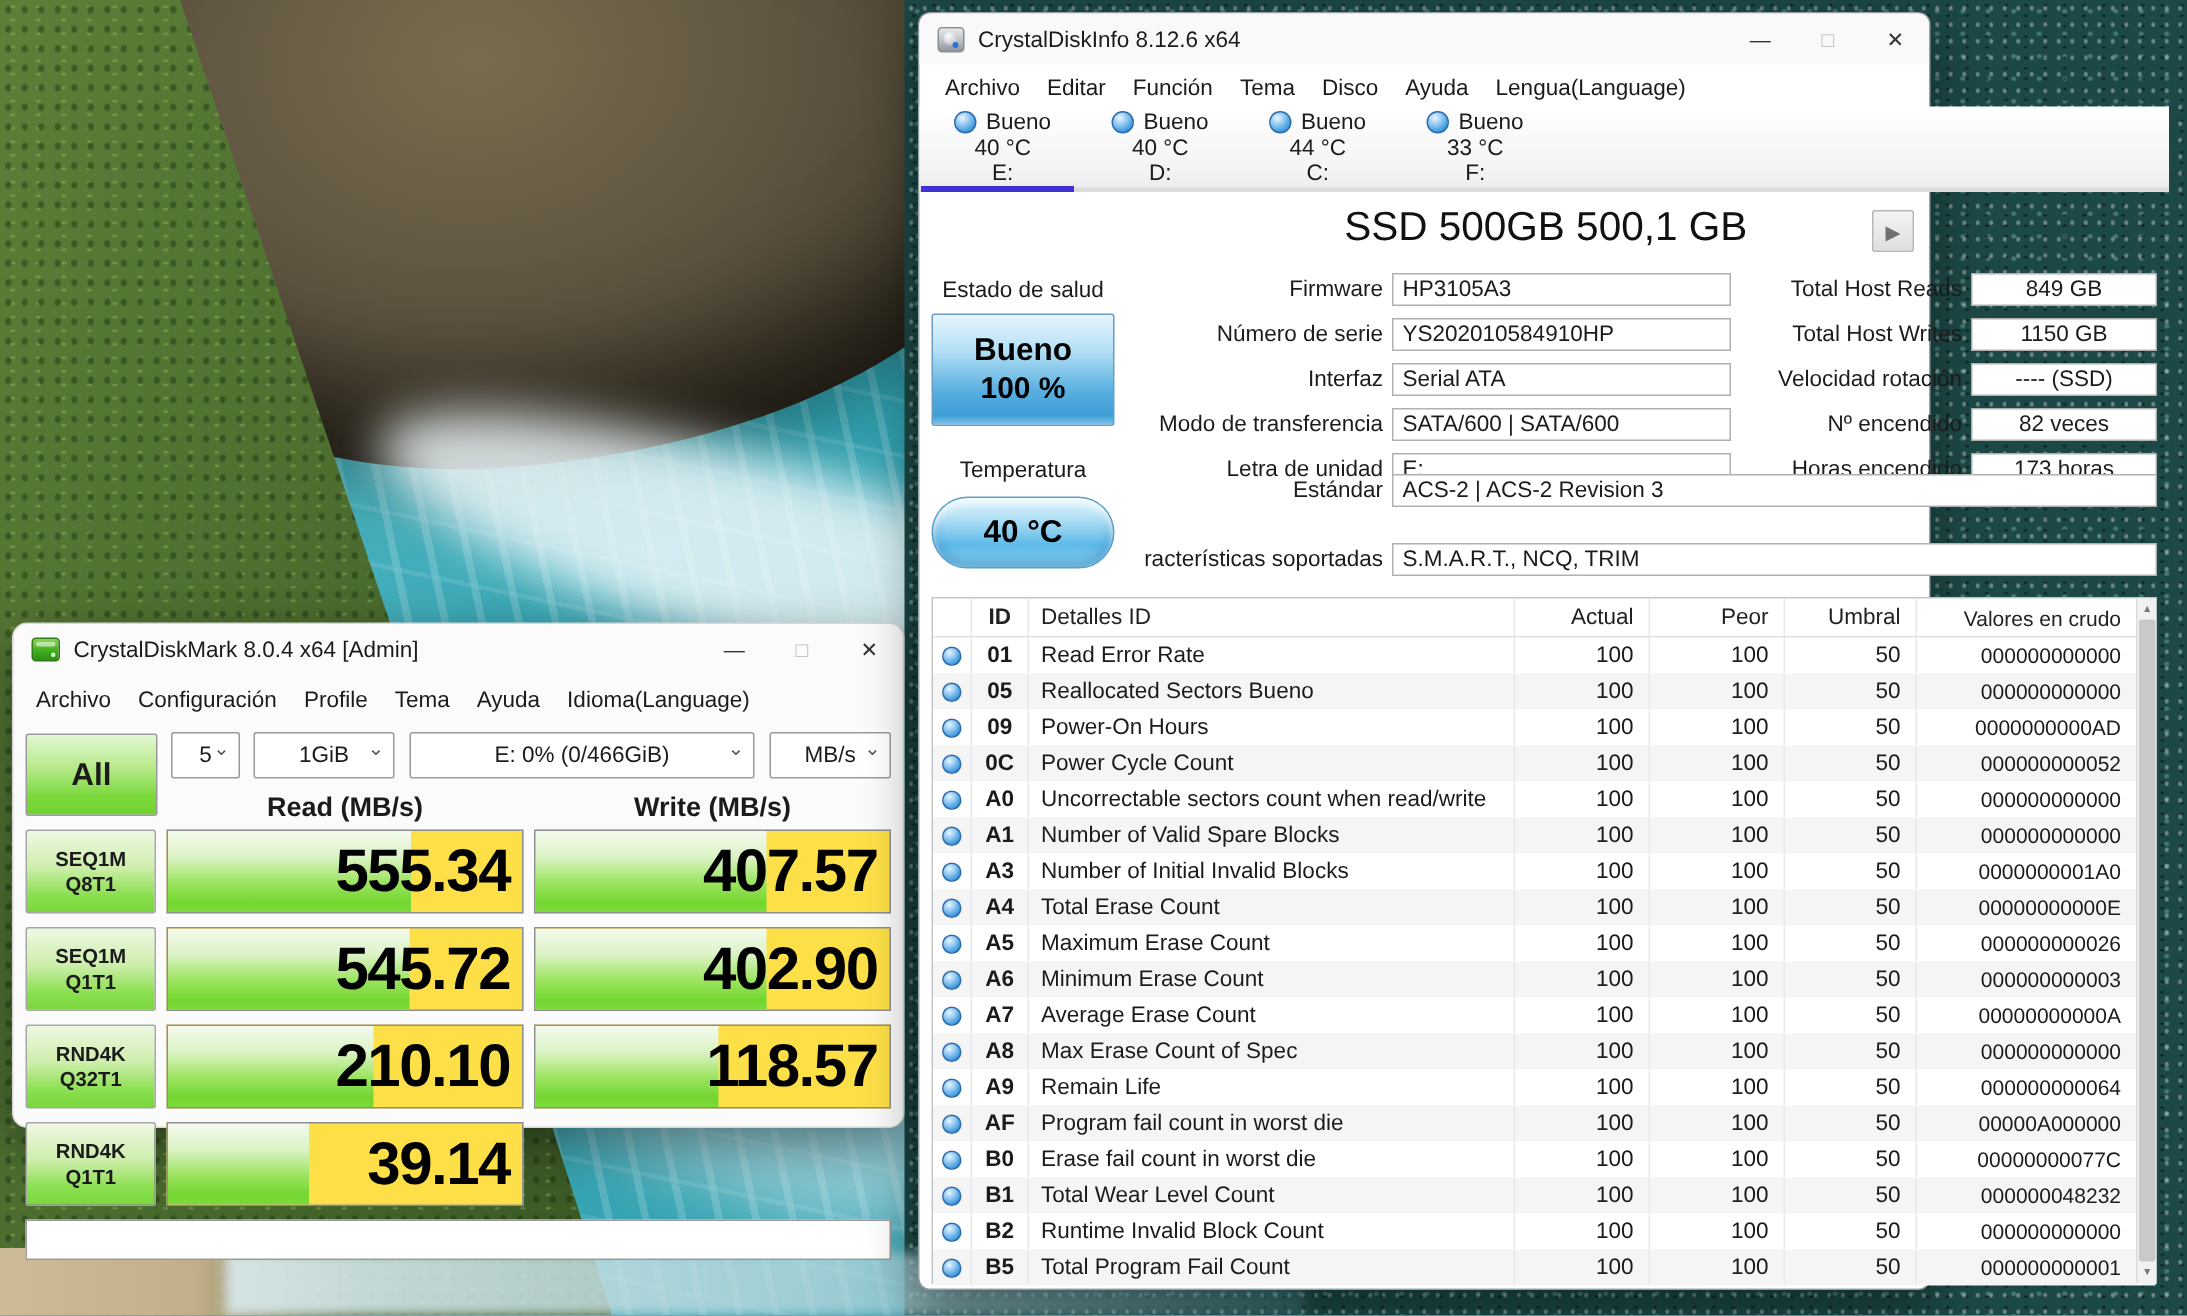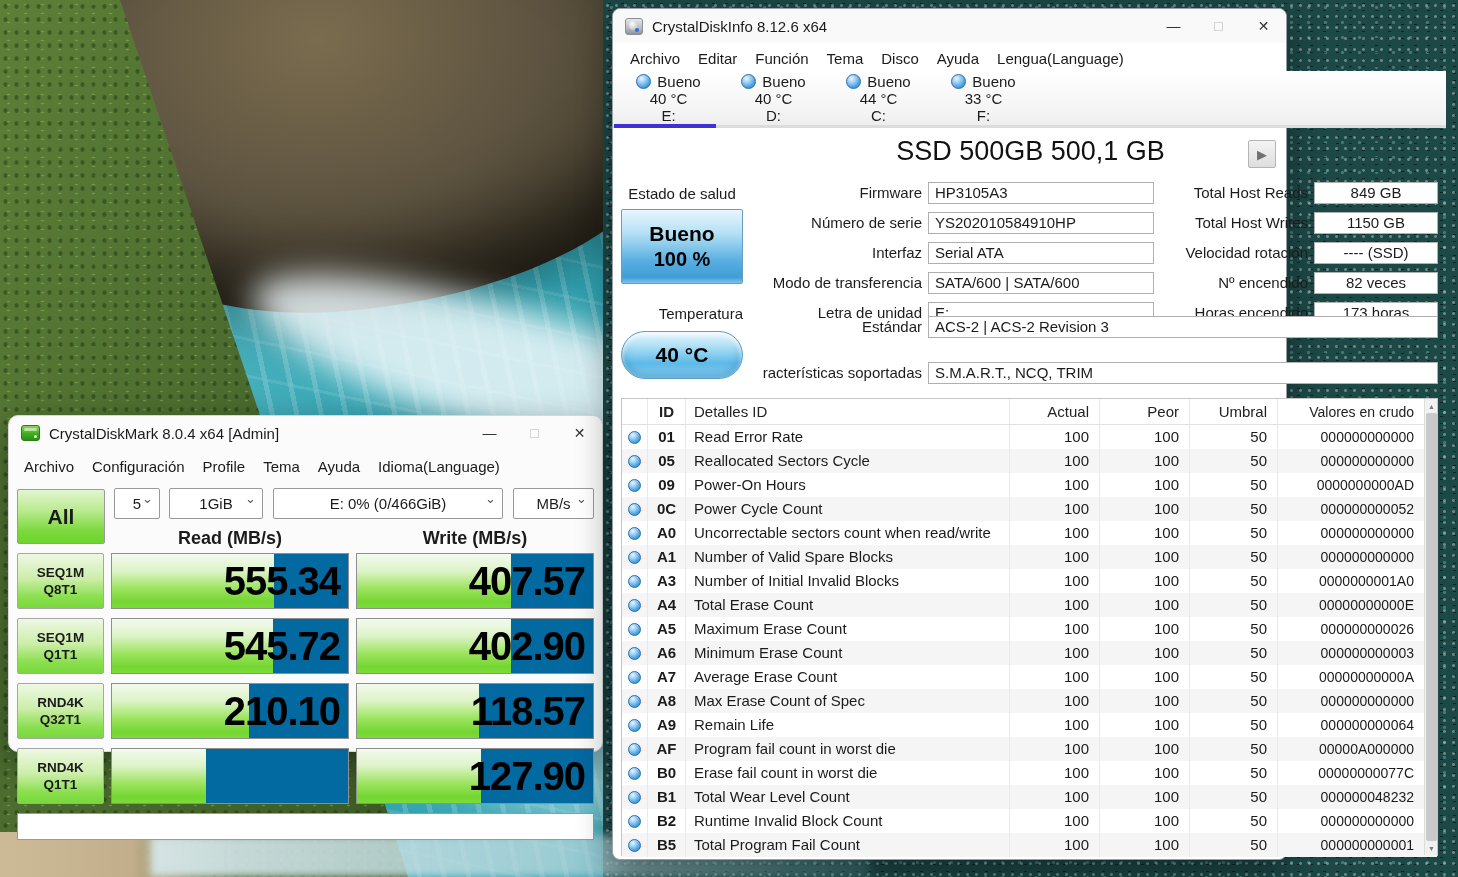"Temperatura" div.side-label { text-align: right -> none }
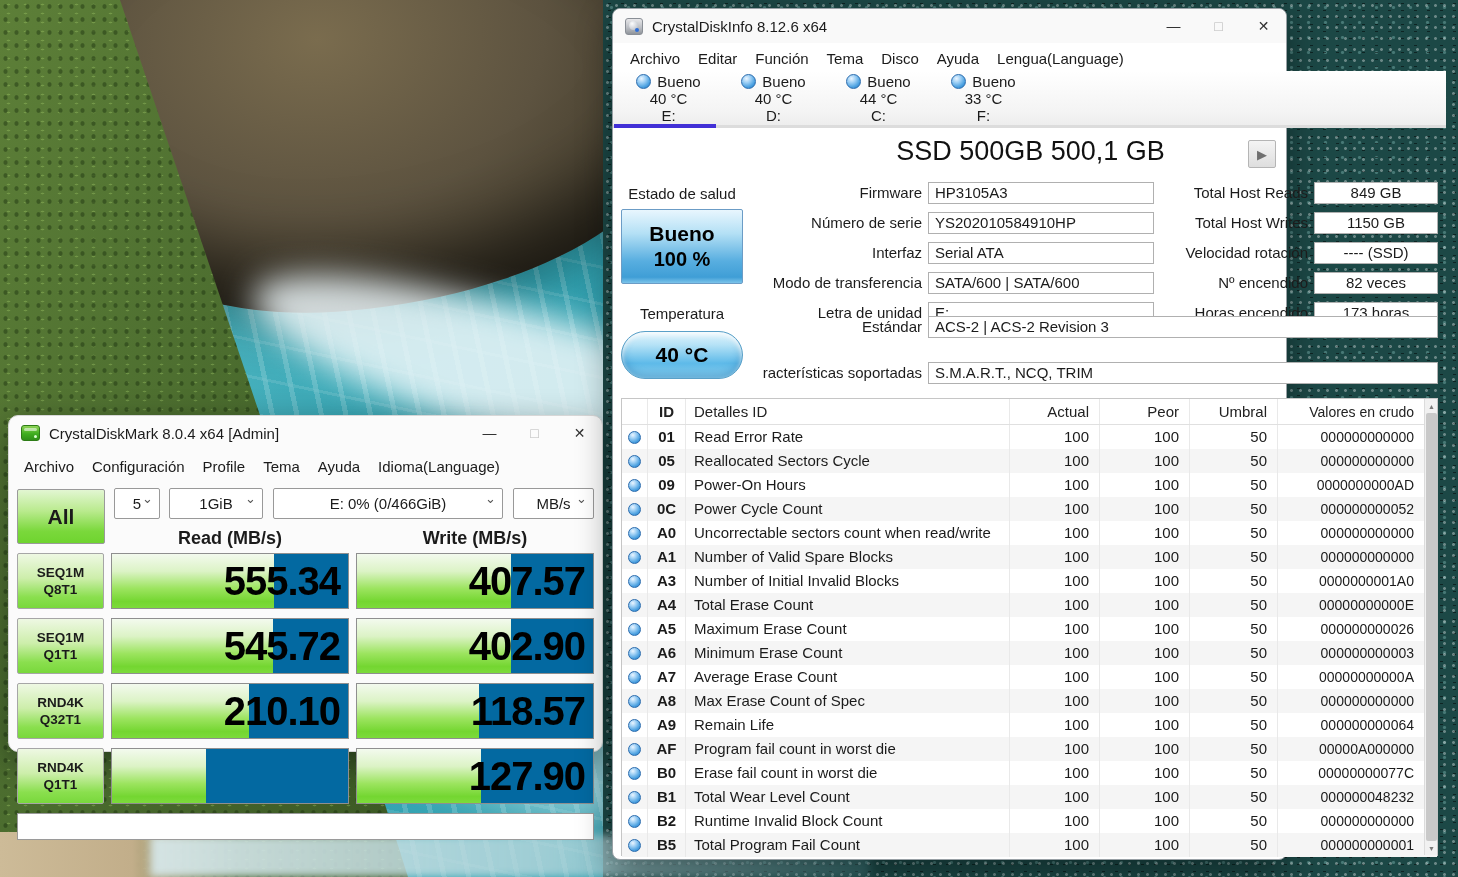"Reallocated Sectors Cycle" div.tc { text: Cycle -> Bueno }
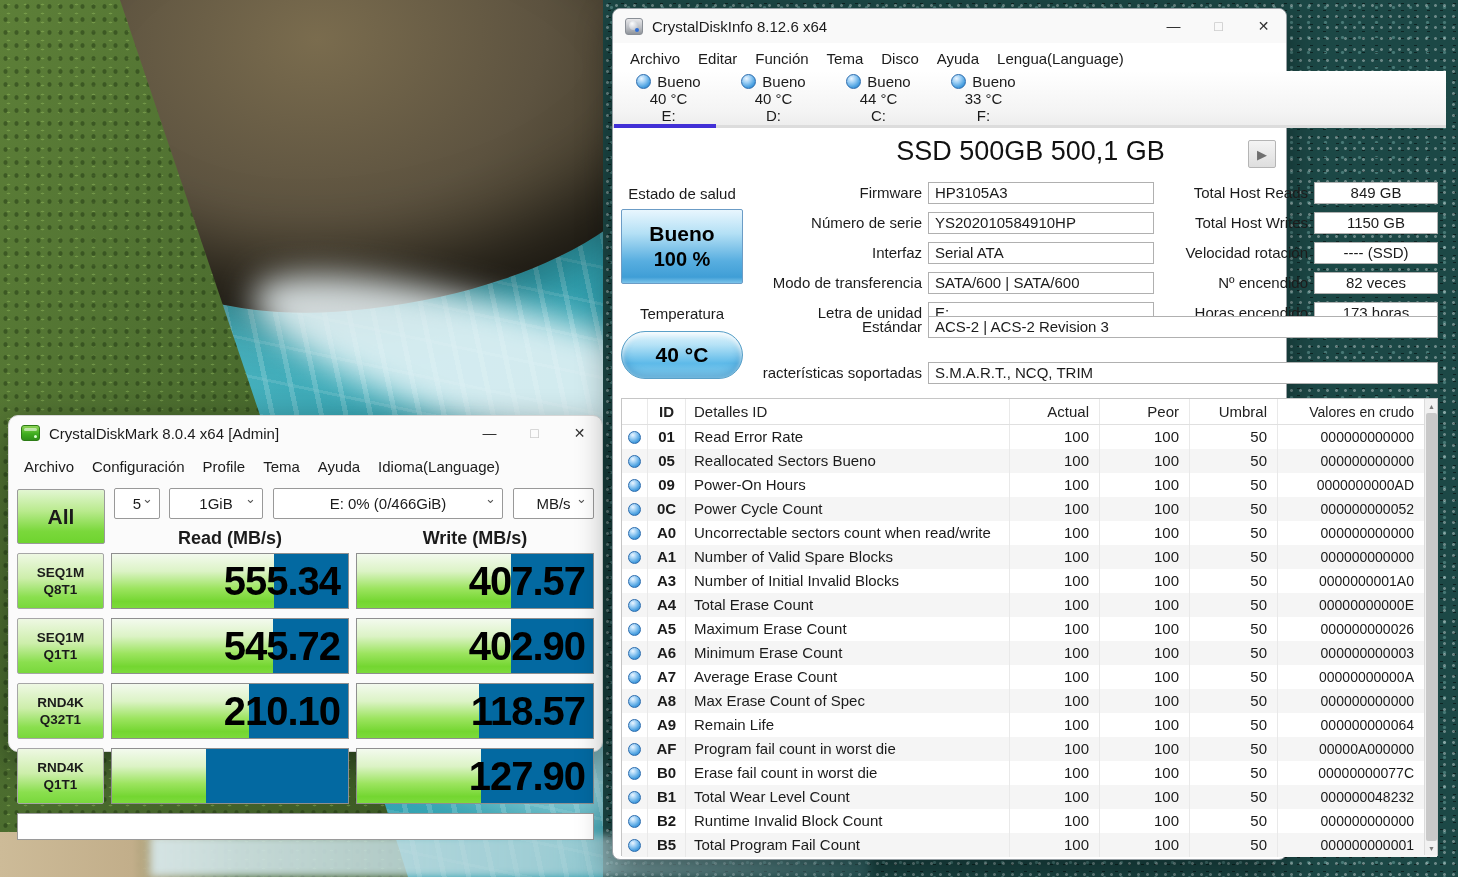"555.34" .res-cell { background: #0369a1 -> #fde047 }
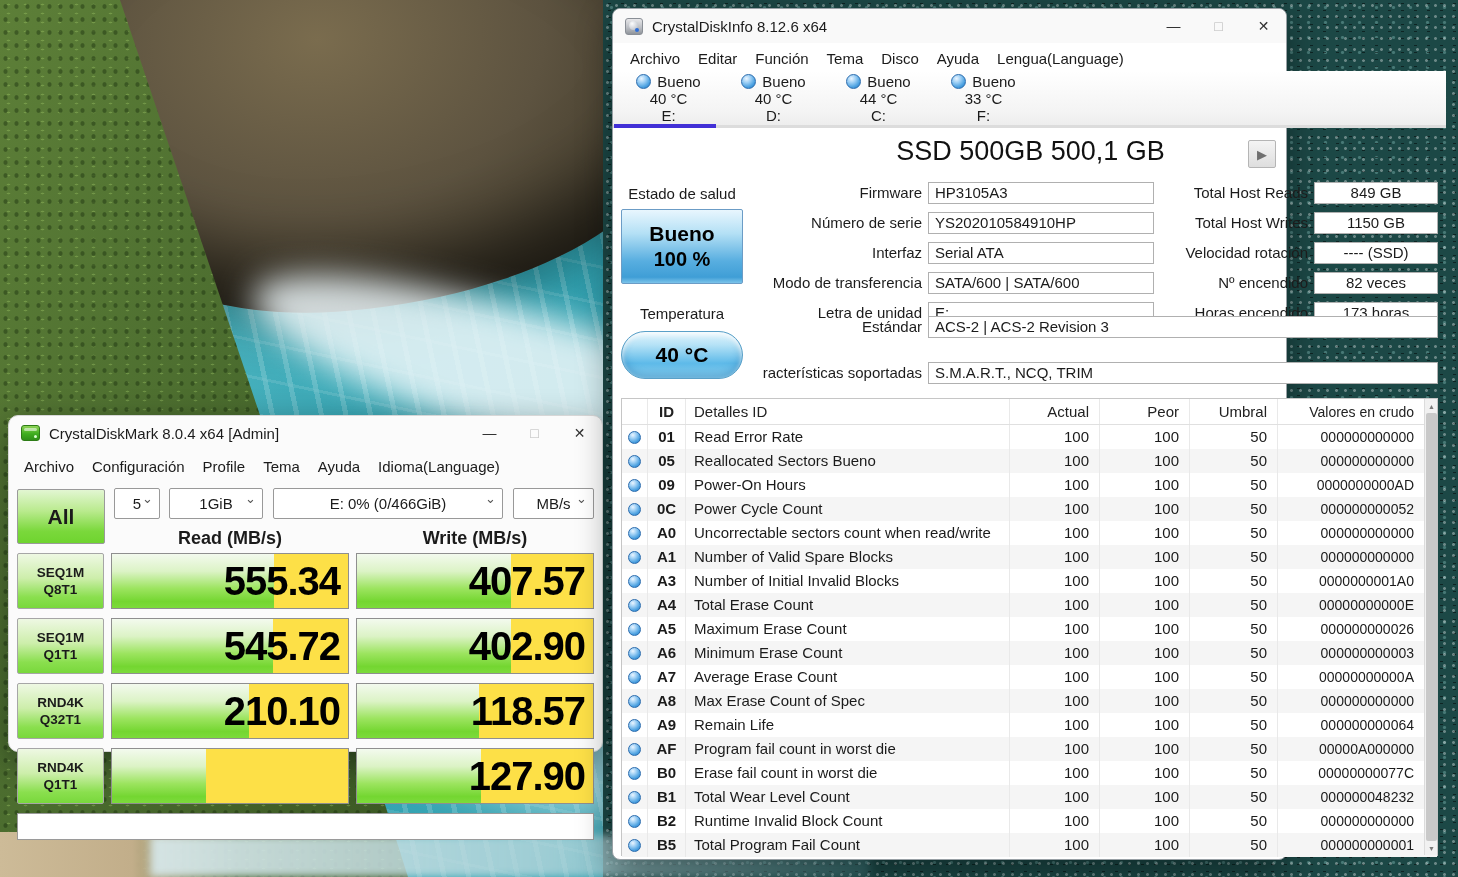"39.14" span.res-val { html: none -> <span>39.14</span> }
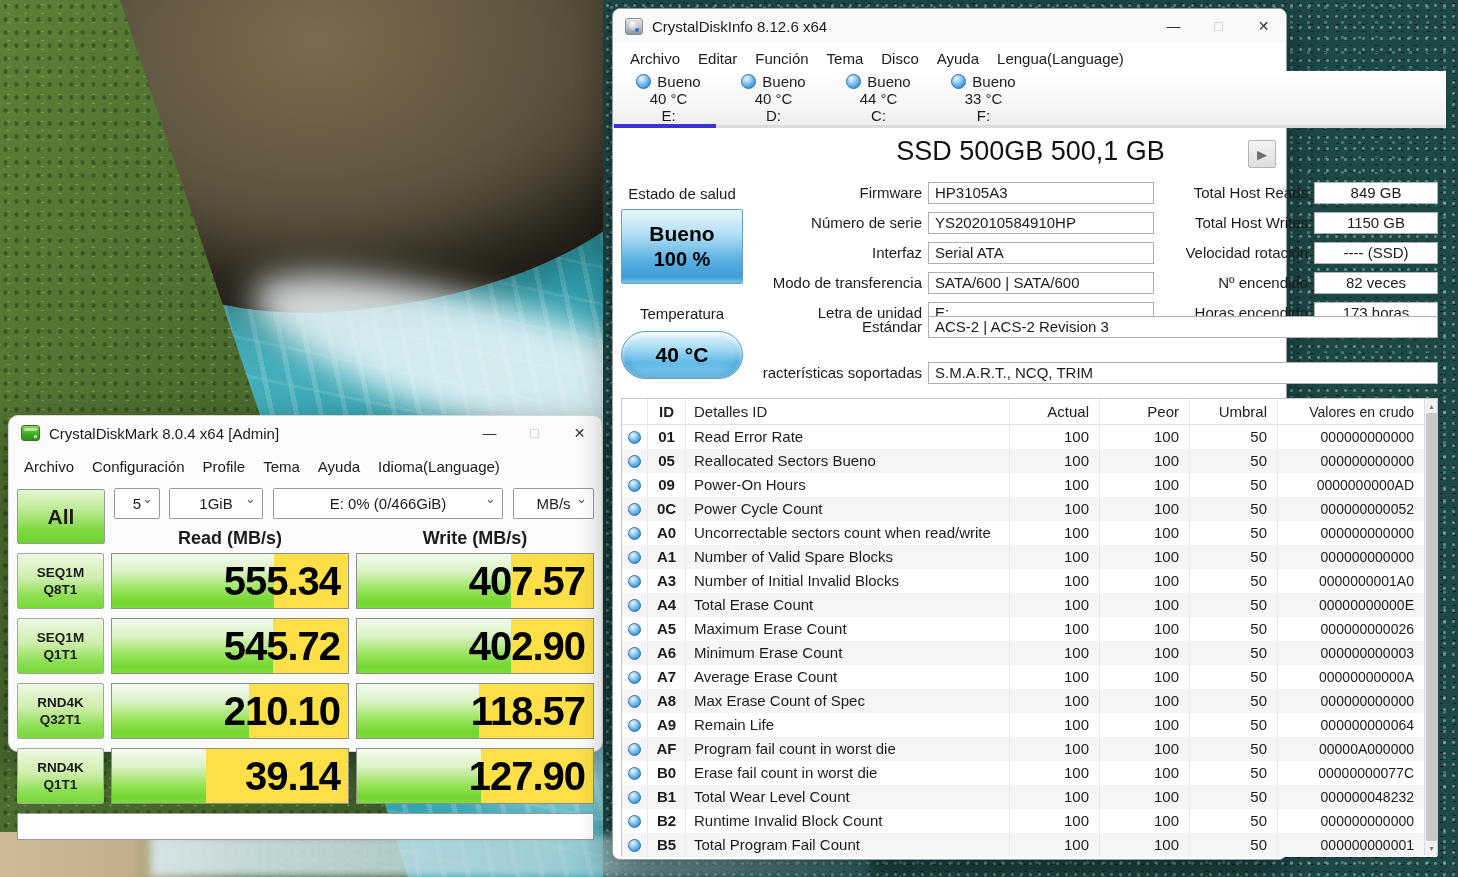"127.90" div.res-cell { html: <div> <div></div> <span>127.90</span> </div> -> none }
